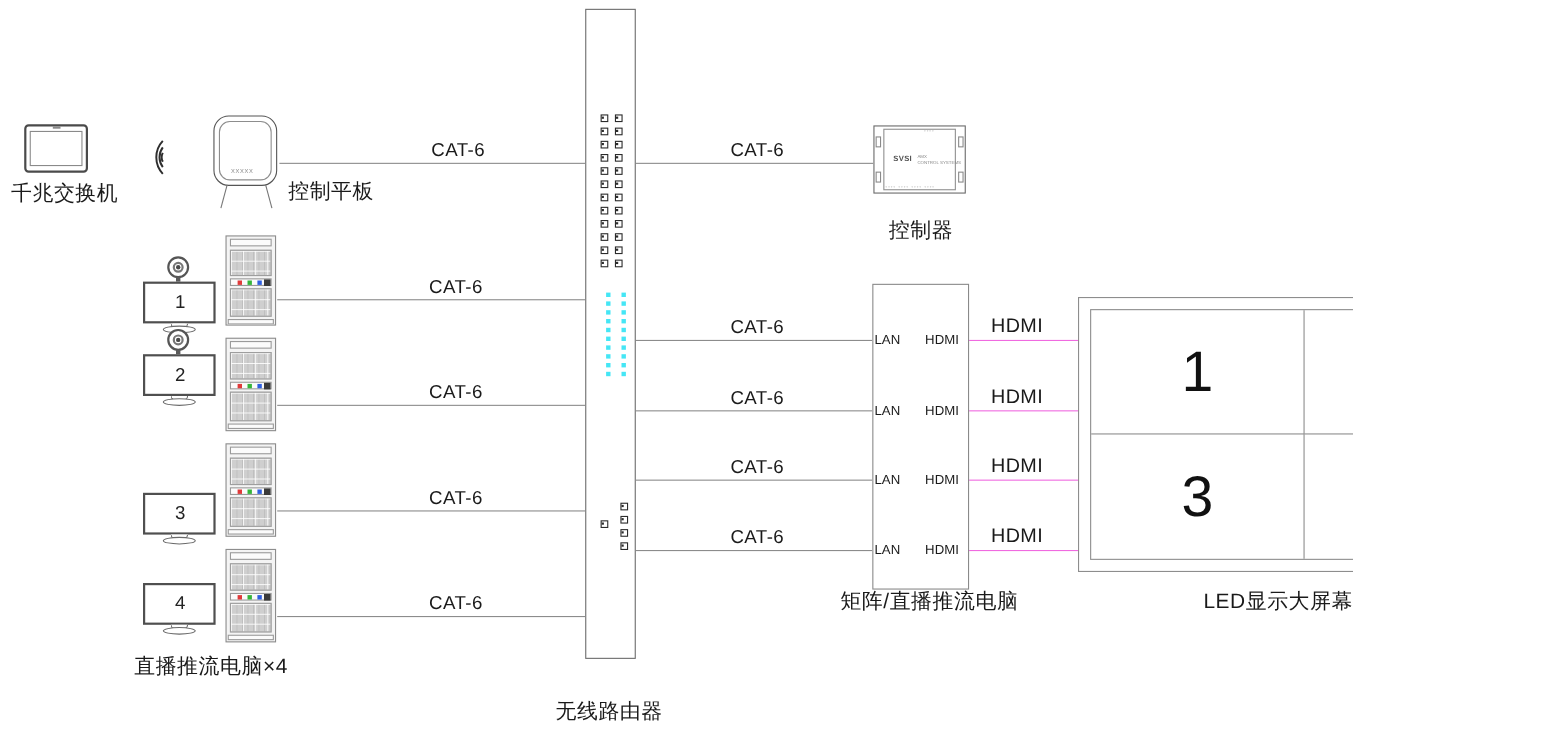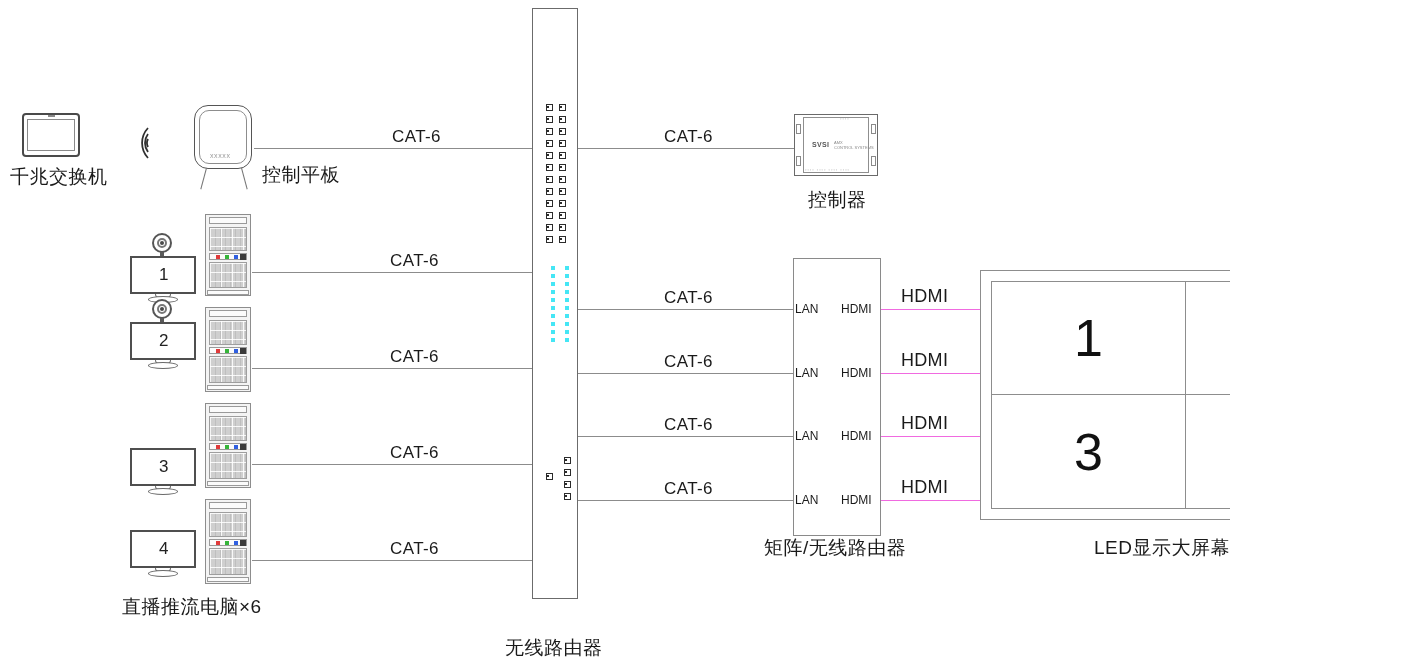"控制器" div.lbl { top: 190px -> 200px }
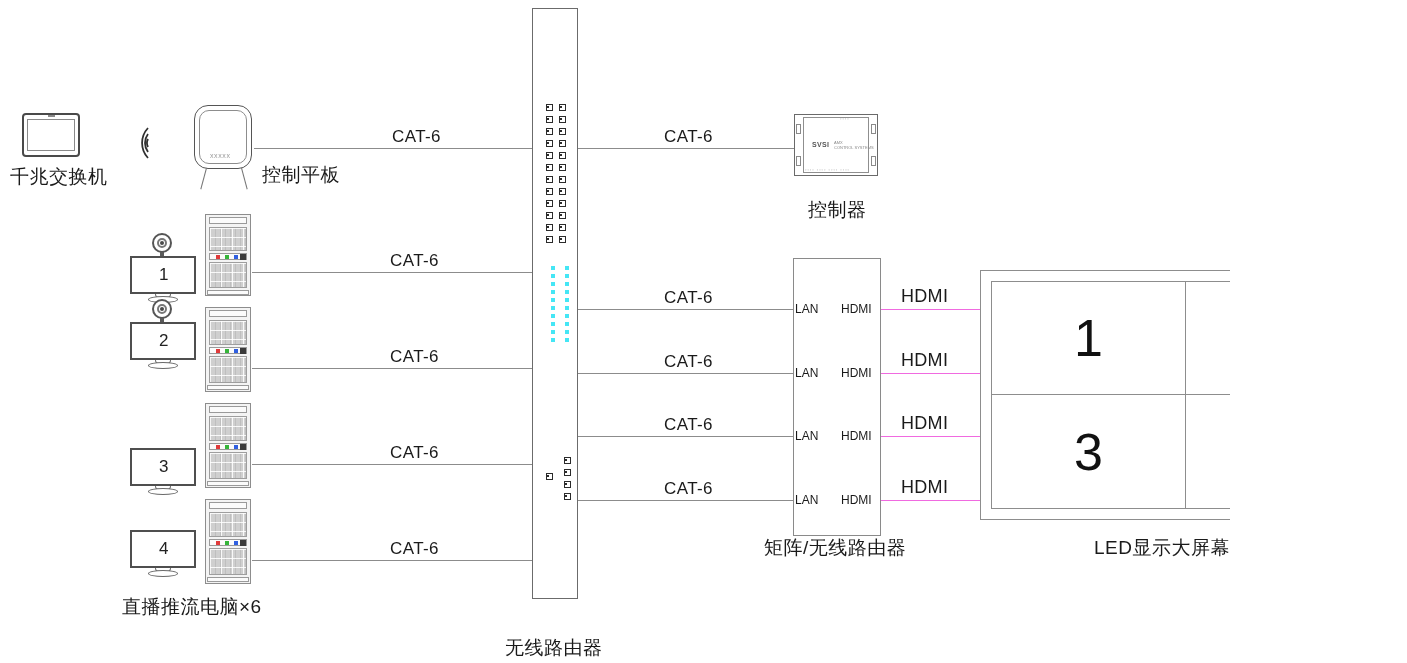"矩阵/无线路由器" div.lbl { text: /无线路由器 -> /直播推流电脑 }
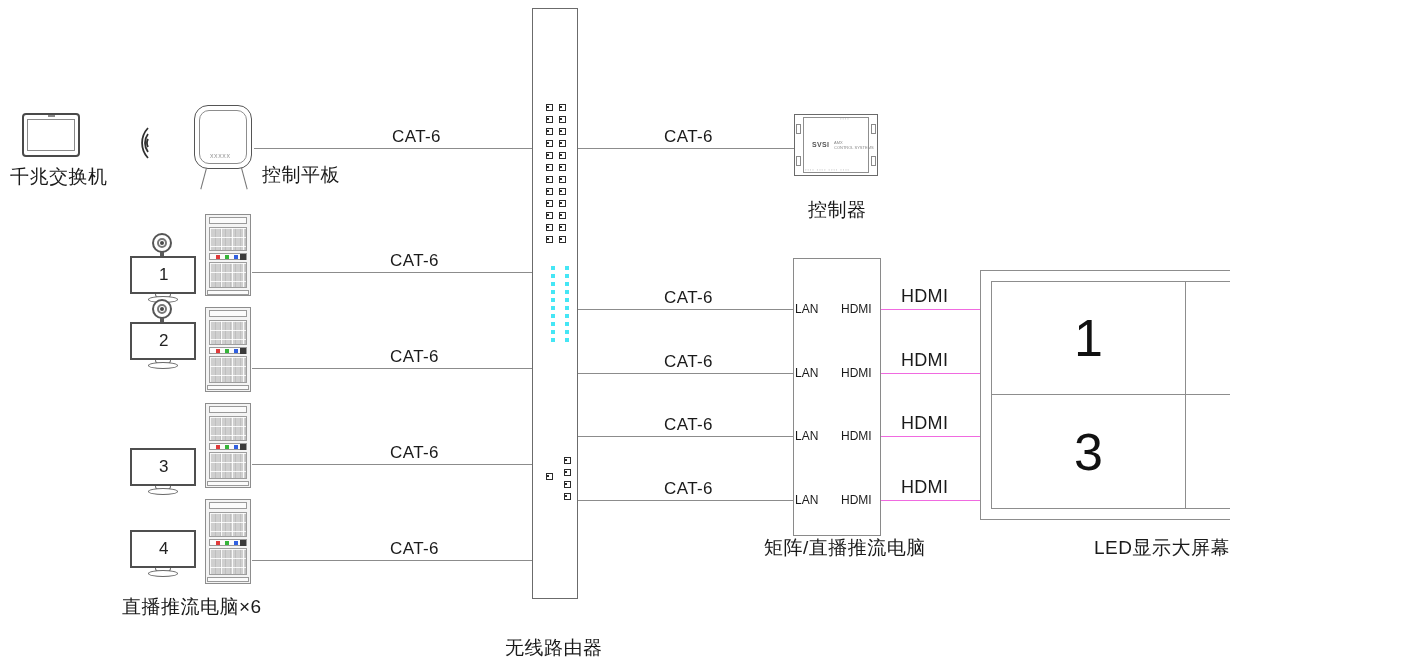"直播推流电脑×6" div.lbl { text: 6 -> 4 }
